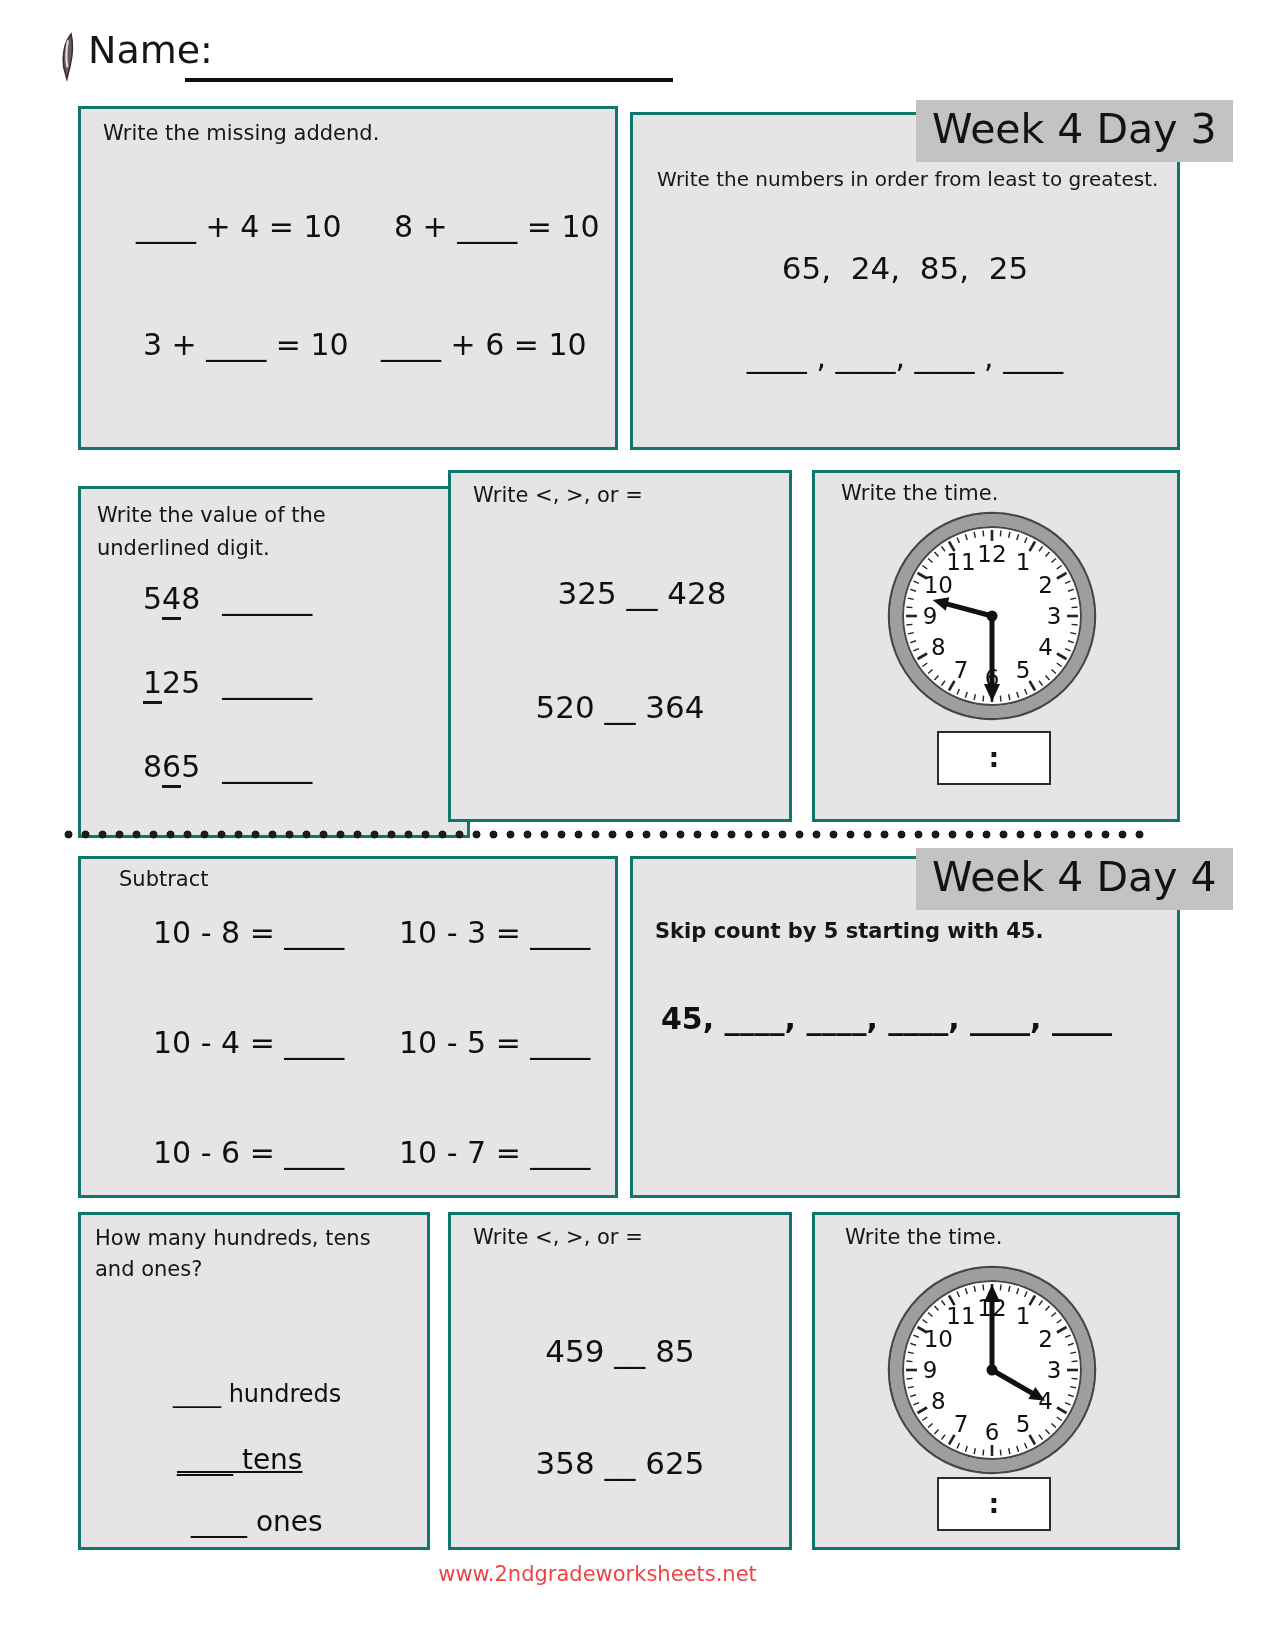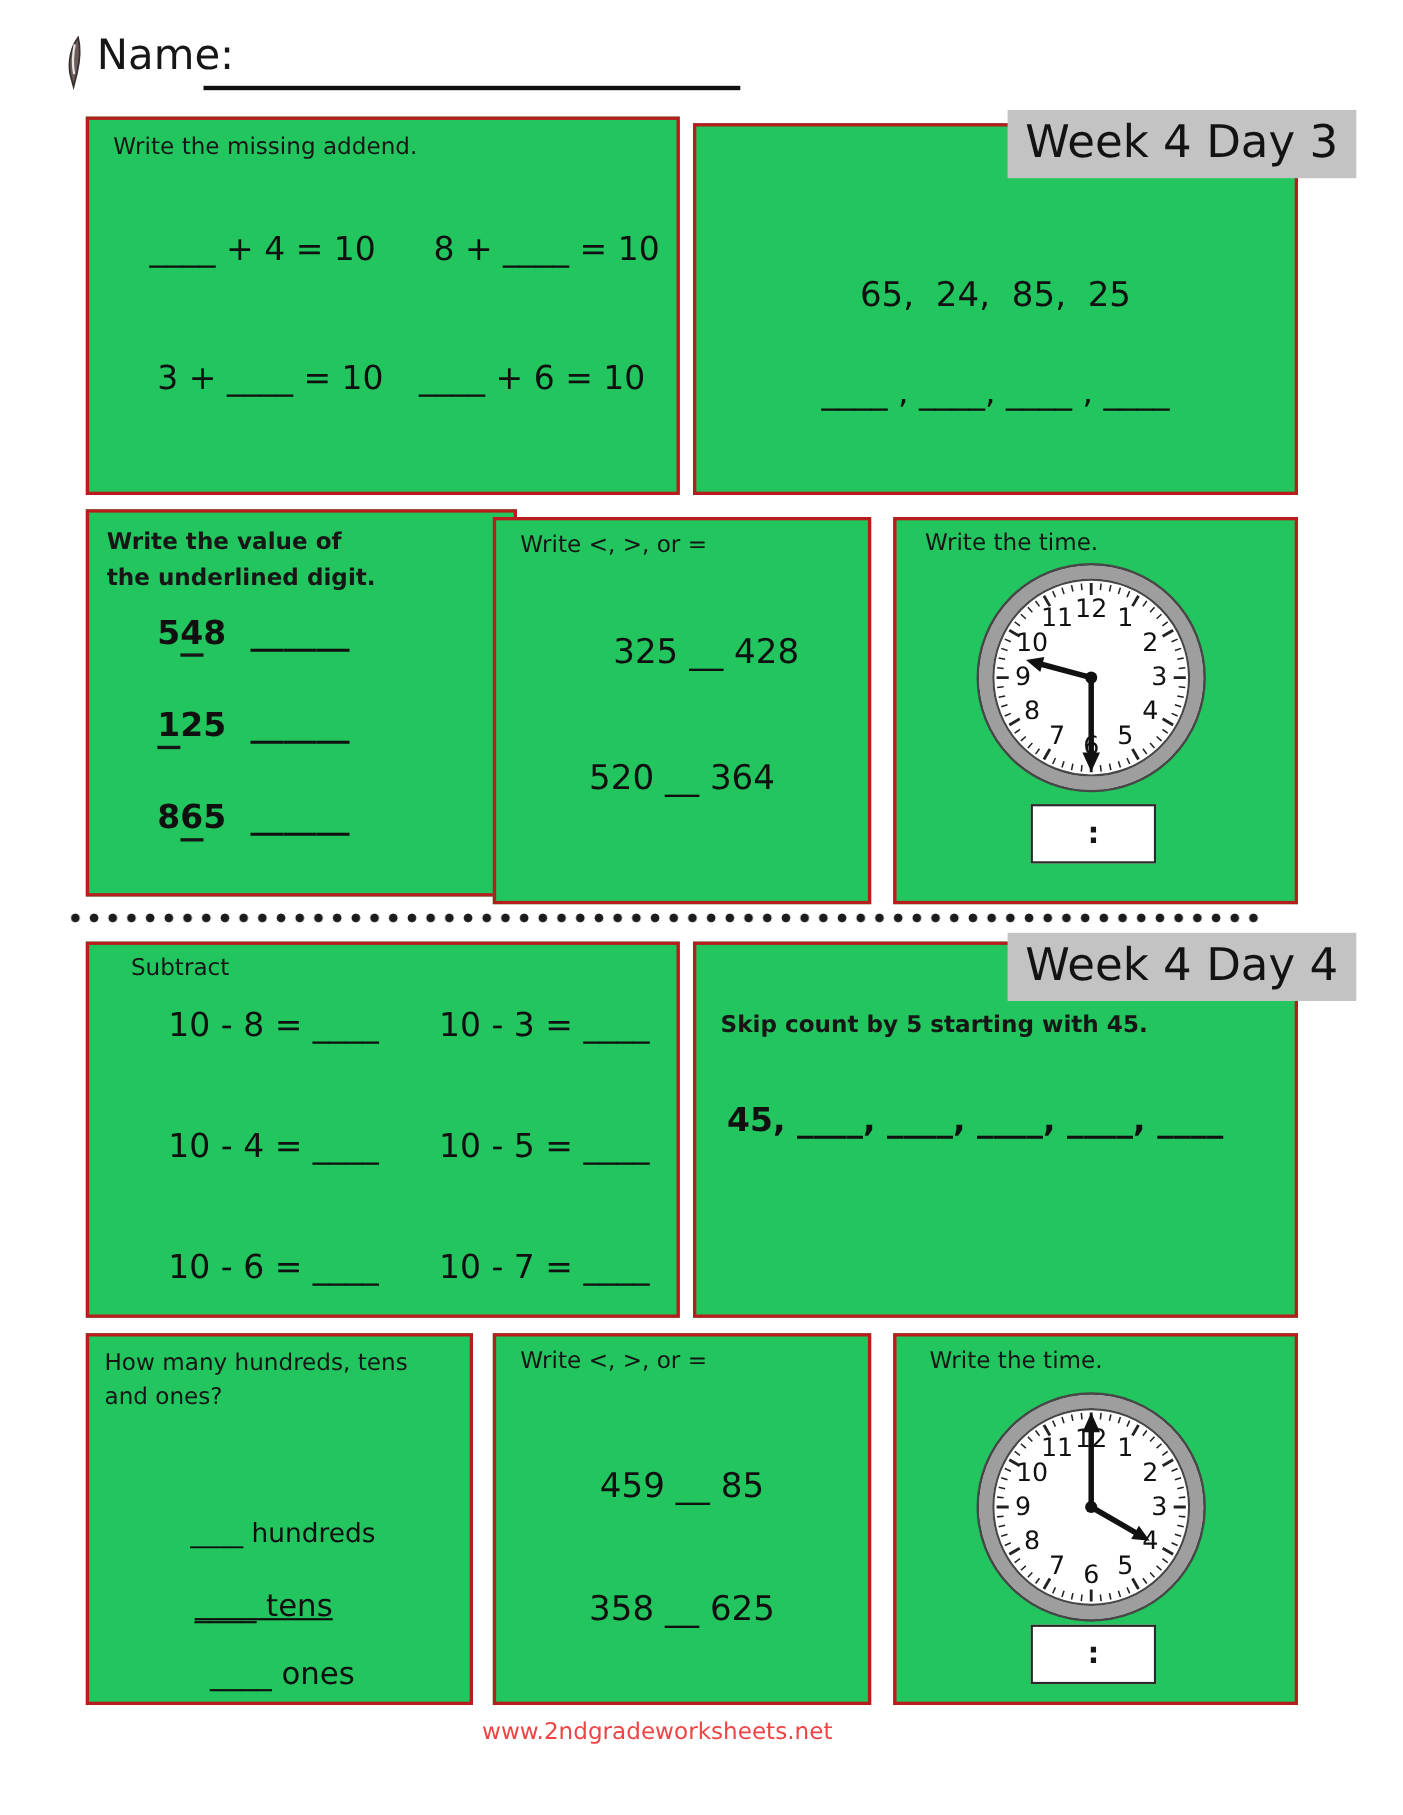"Write the missing addend." .bx { background: #22c55e -> #e5e5e5; border: 3px solid #b91c1c -> 3px solid #0f766e }
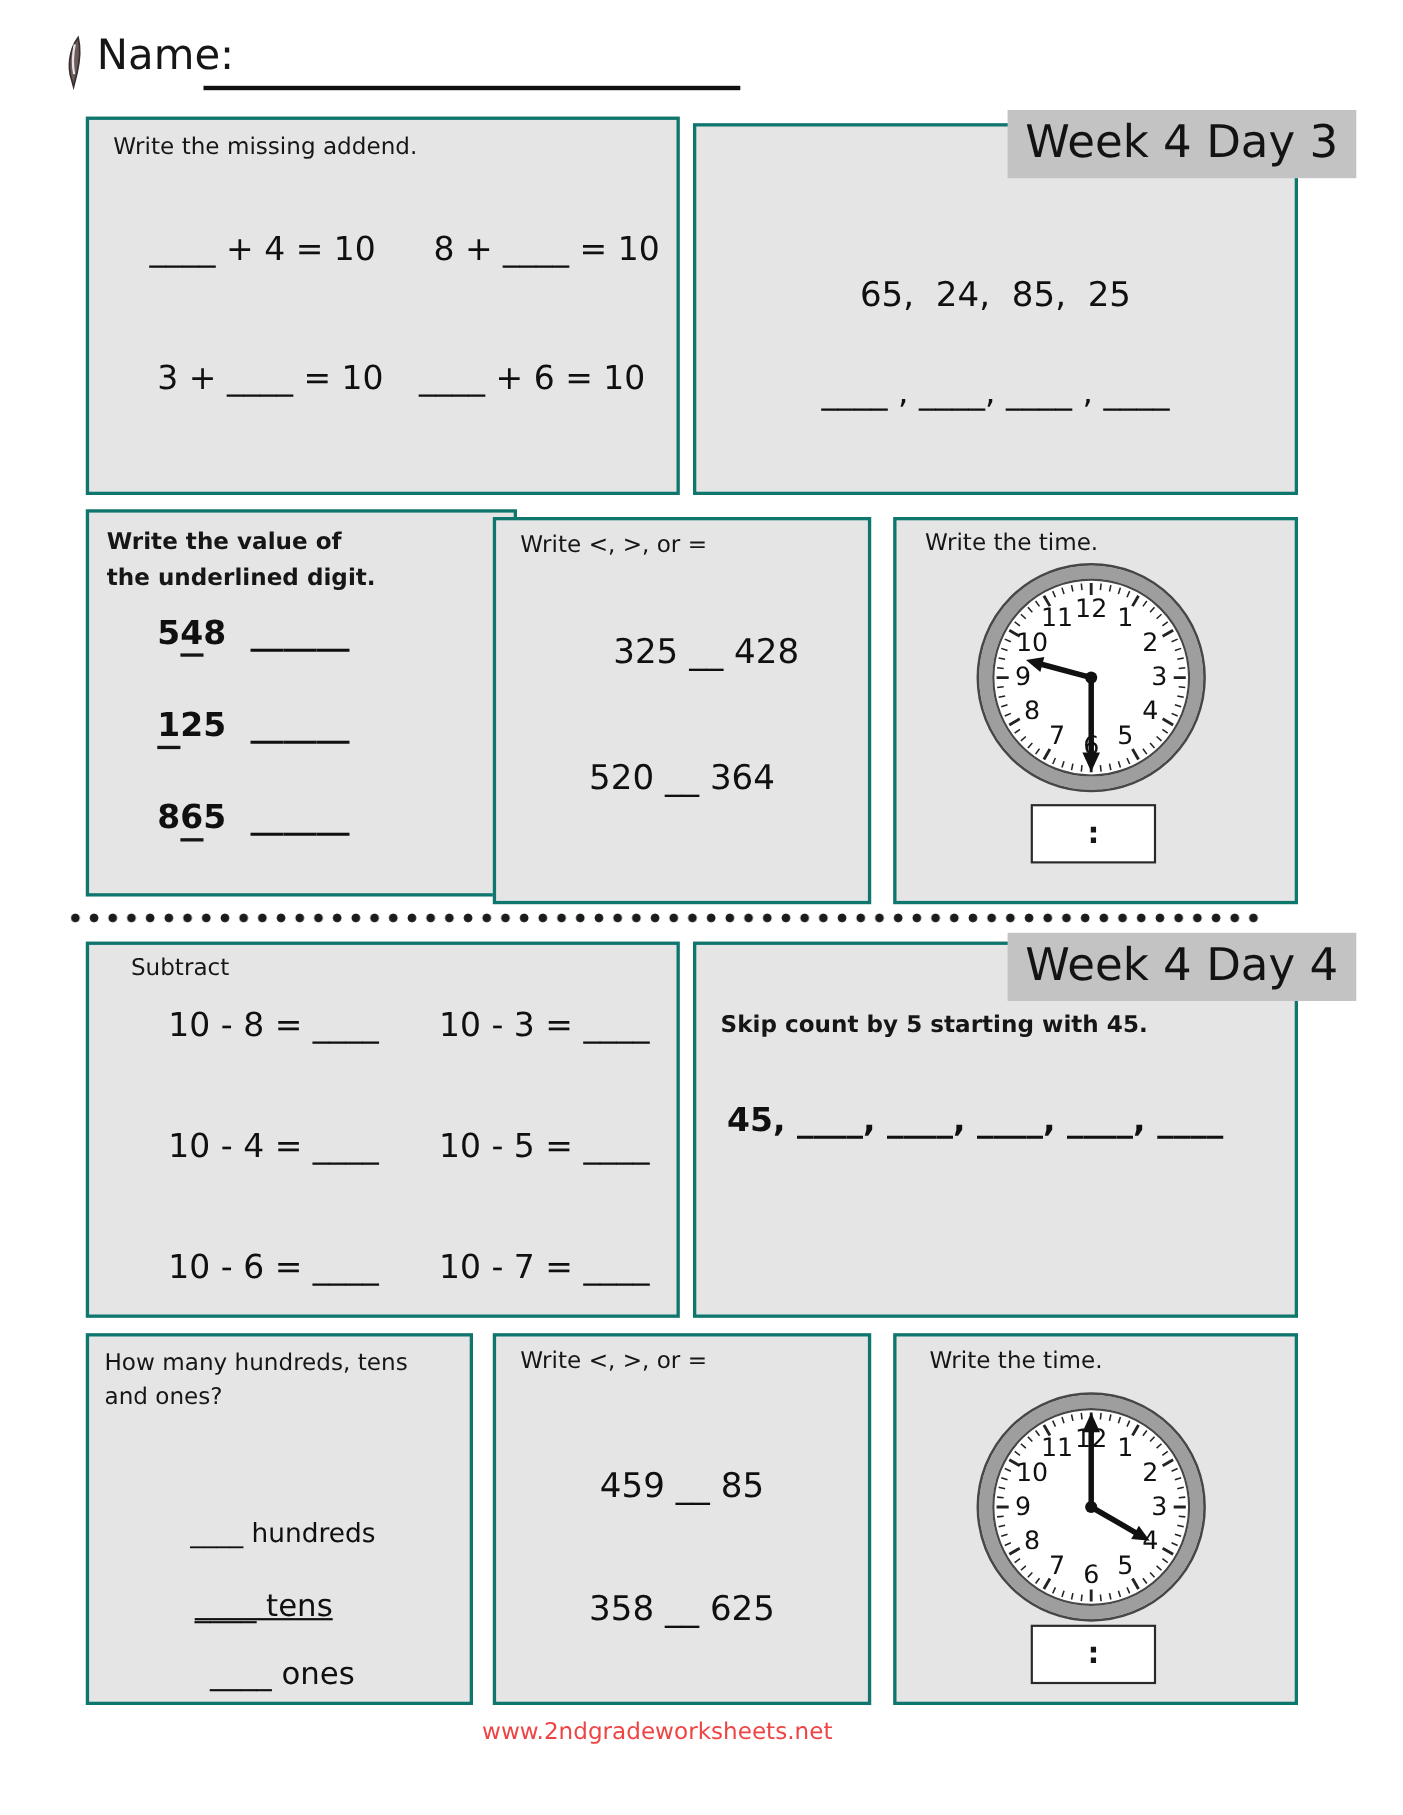"Write the numbers in order" div.ttl { html: none -> <div>Write the numbers in order from least to greatest.</div> }
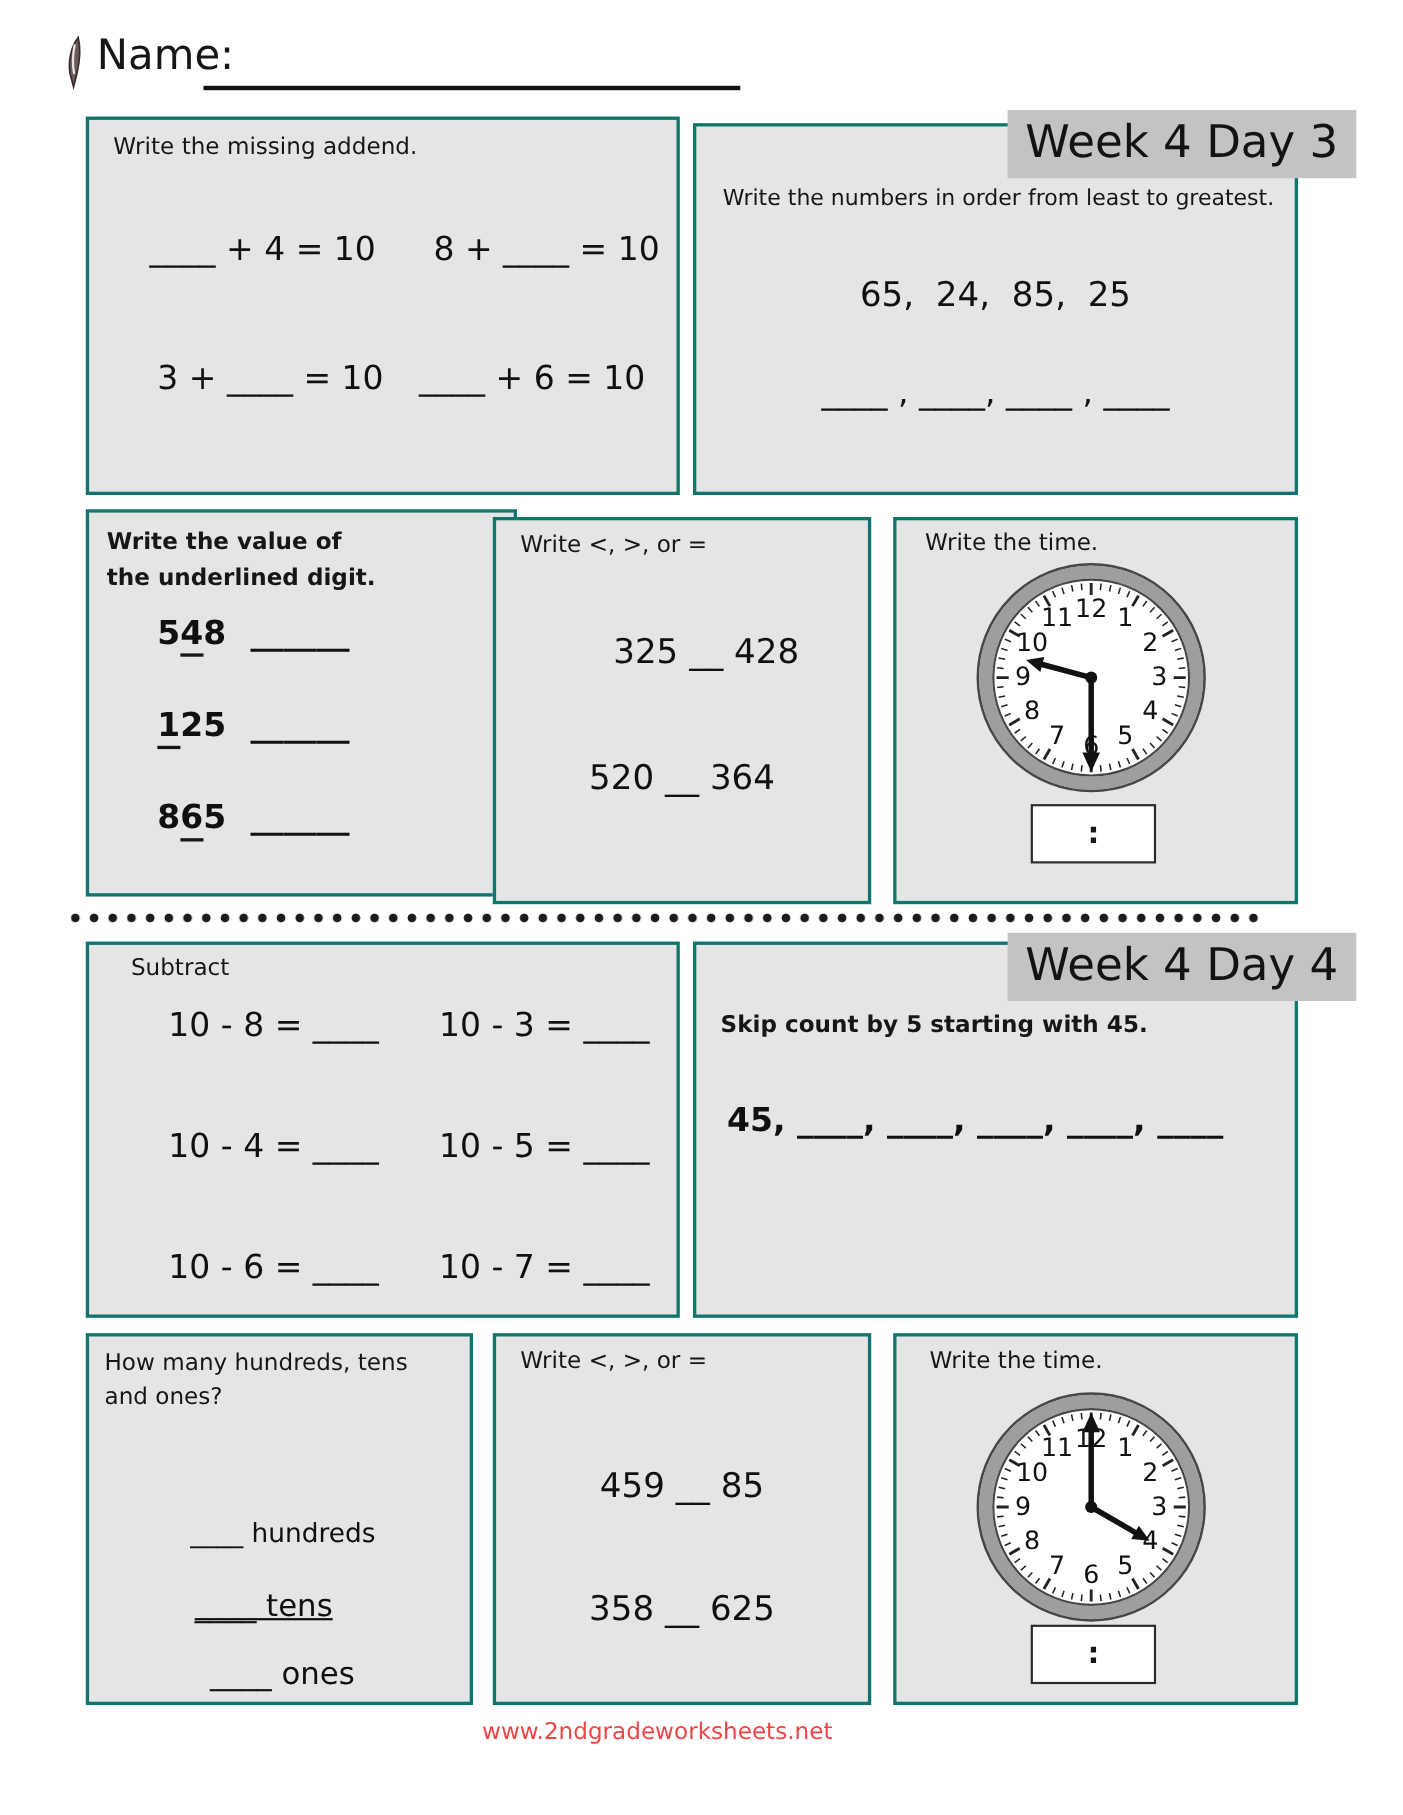"Write the value of the" div.bx { font-weight: bold -> none; top: 463px -> 486px }
